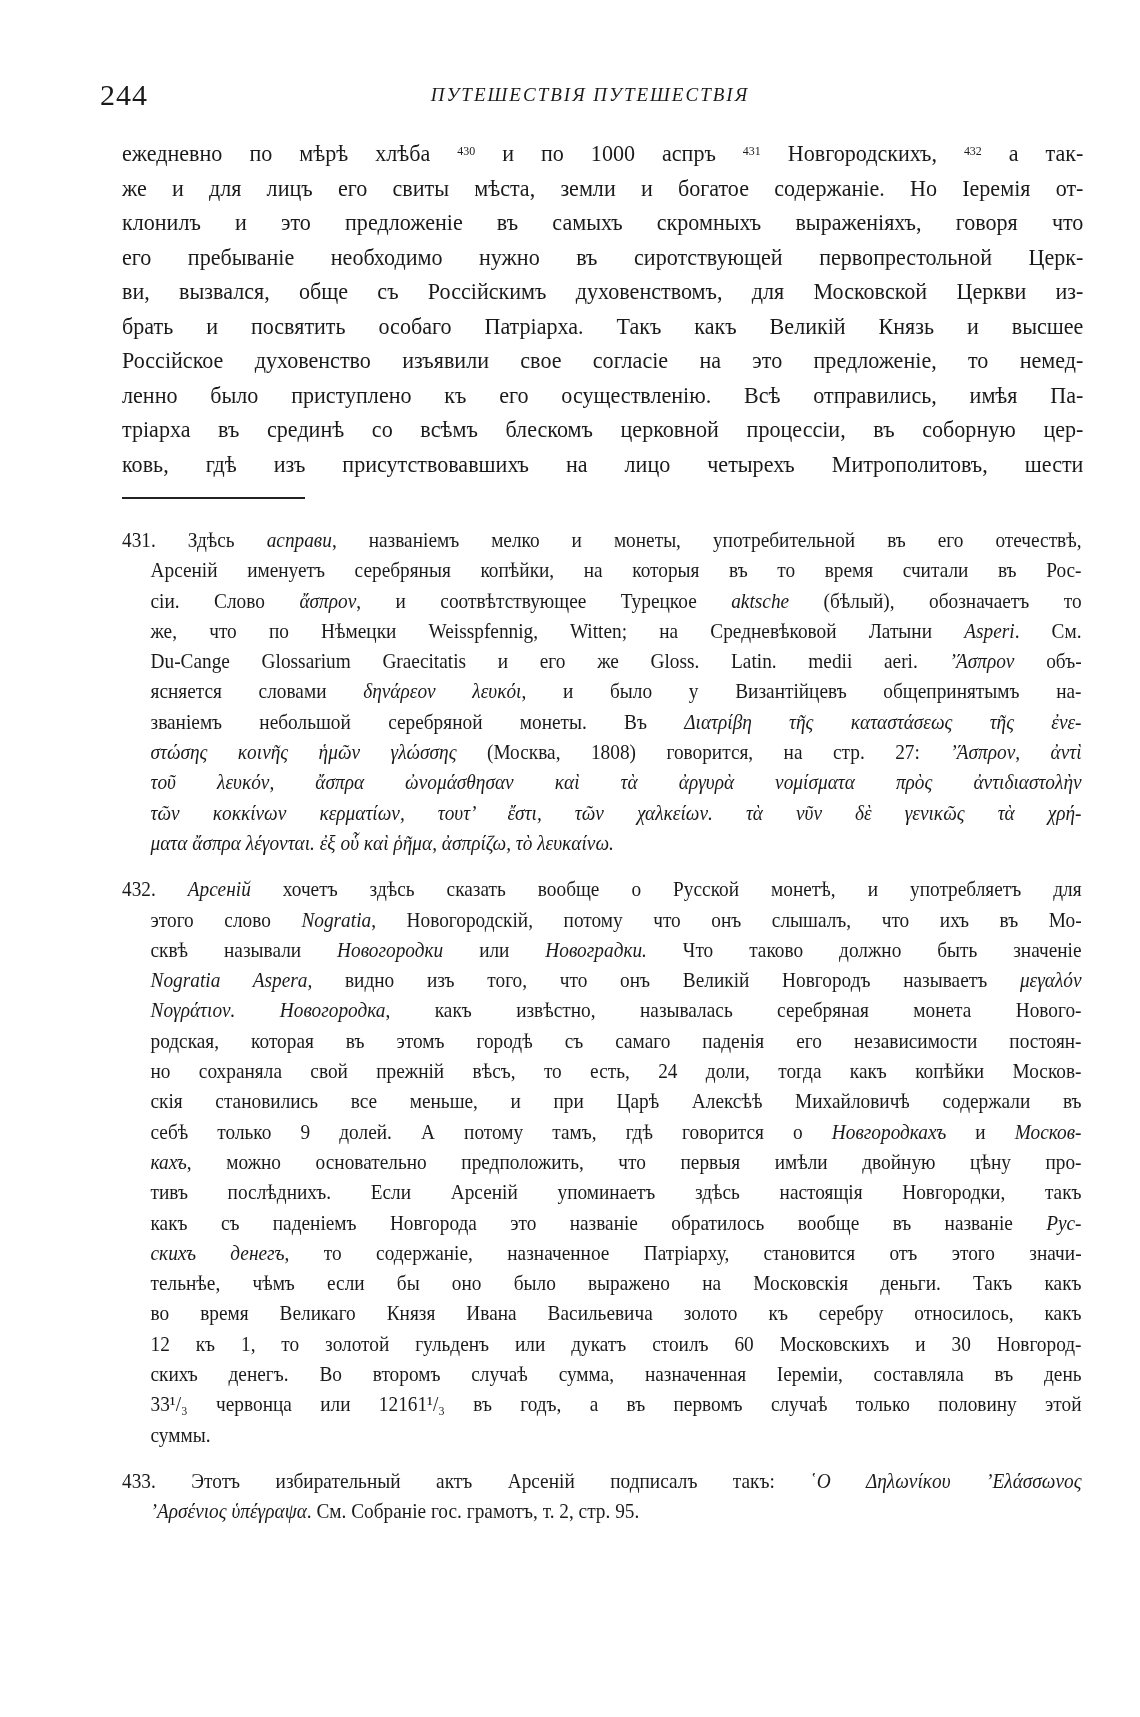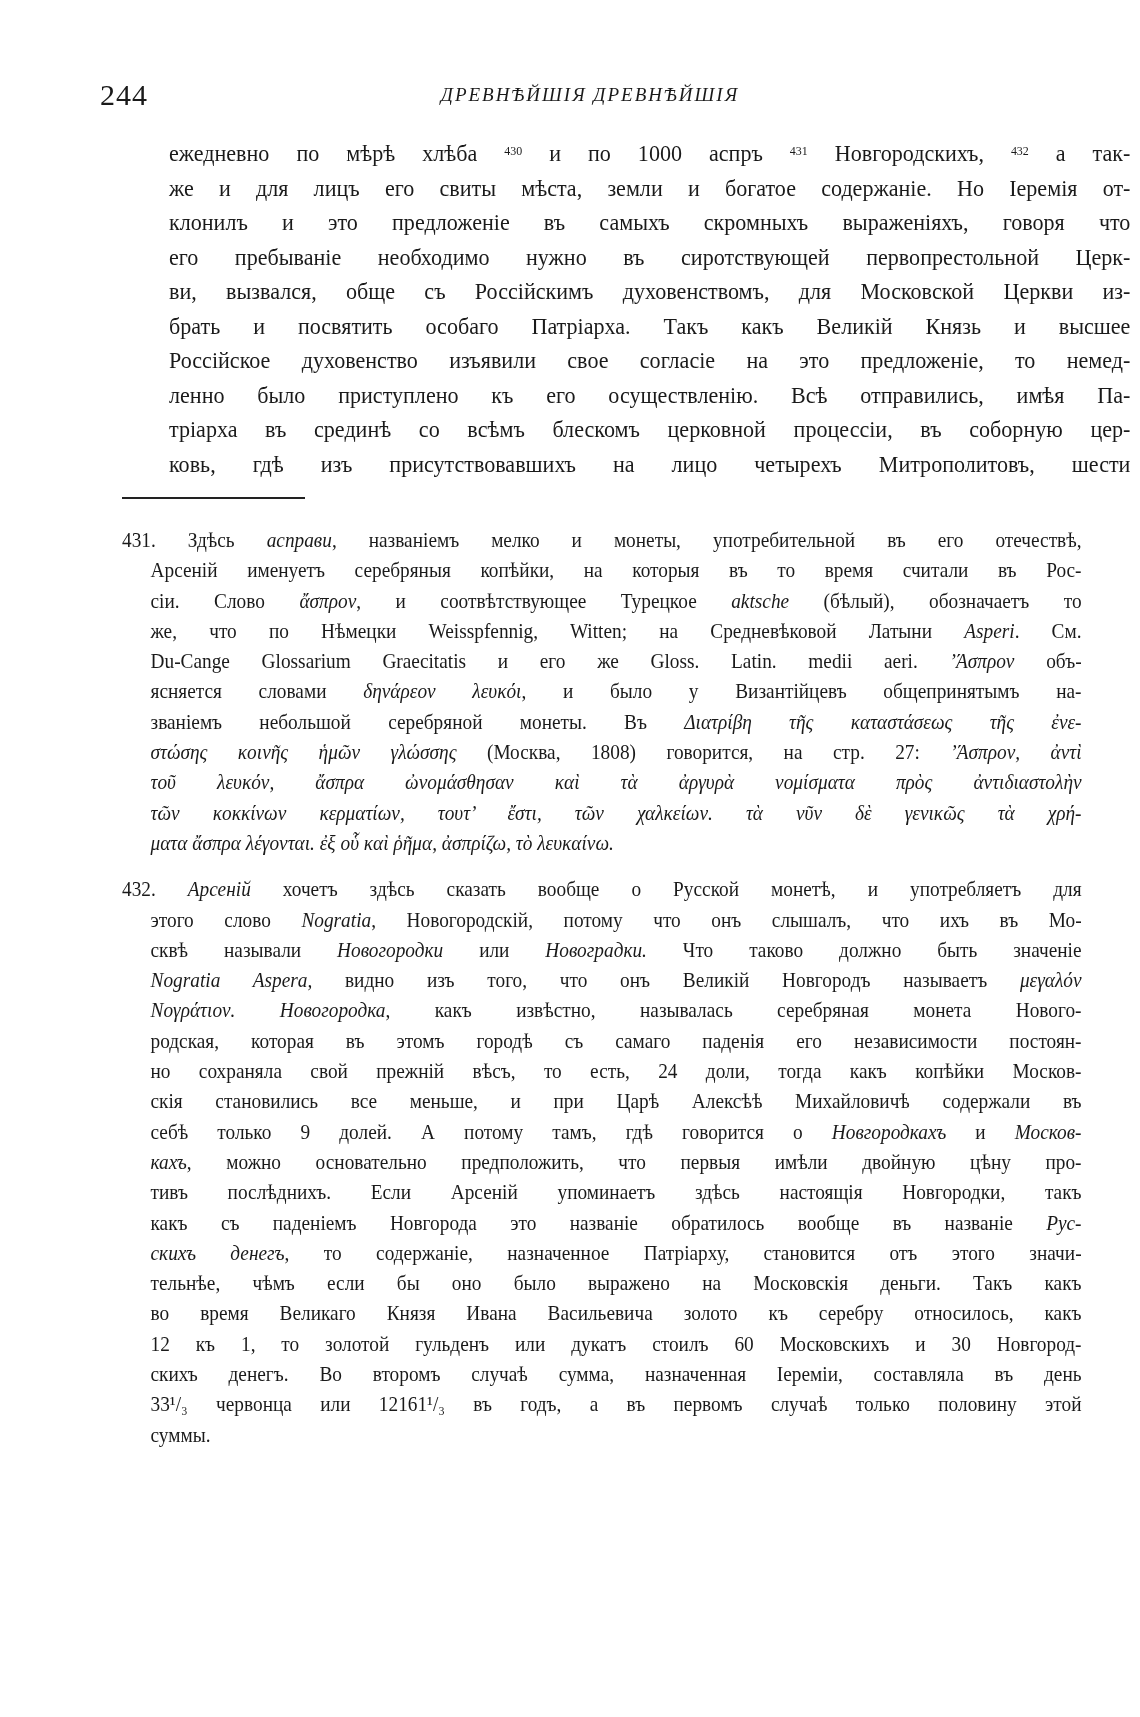"ДРЕВНѢЙШІЯ ДРЕВНѢЙШІЯ" div.running-title { text: ДРЕВНѢЙШІЯ ДРЕВНѢЙШІЯ -> ПУТЕШЕСТВІЯ ПУТЕШЕСТВІЯ }
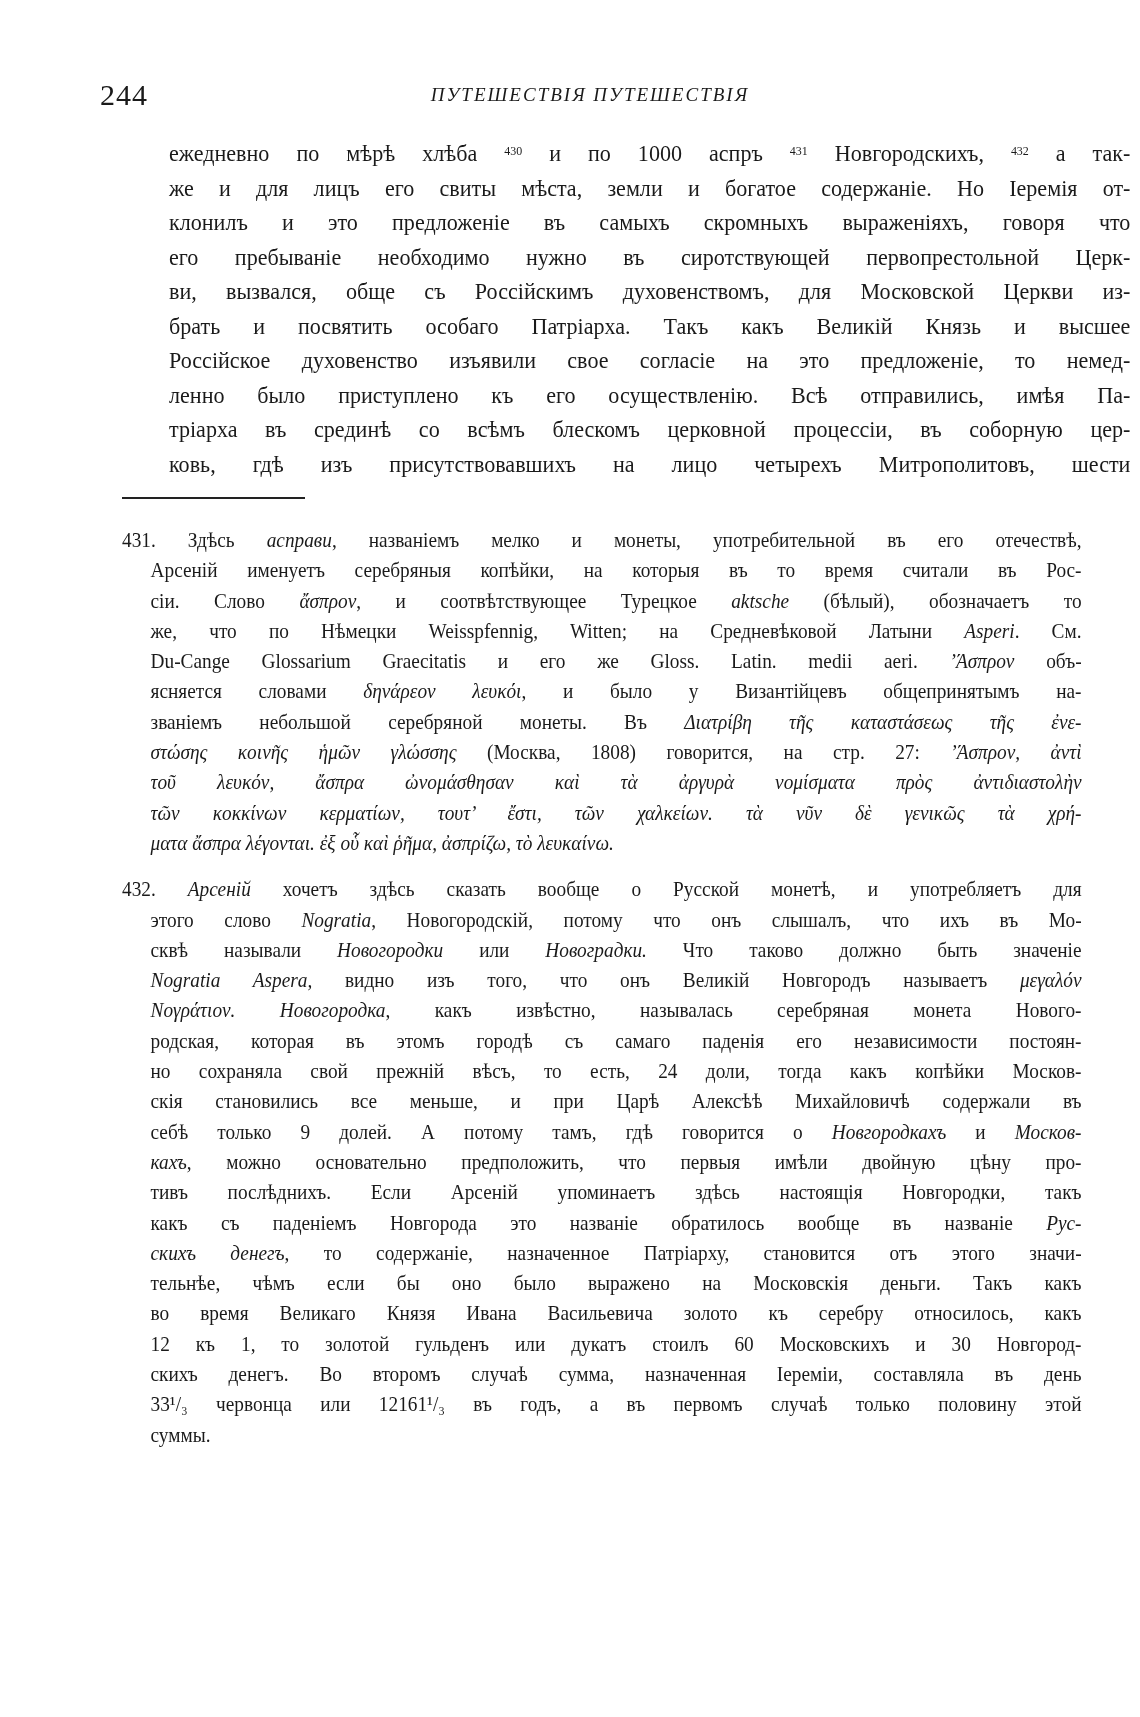"ежедневно по мѣрѣ хлѣба 430" .body-text { margin-left: 47px -> none }
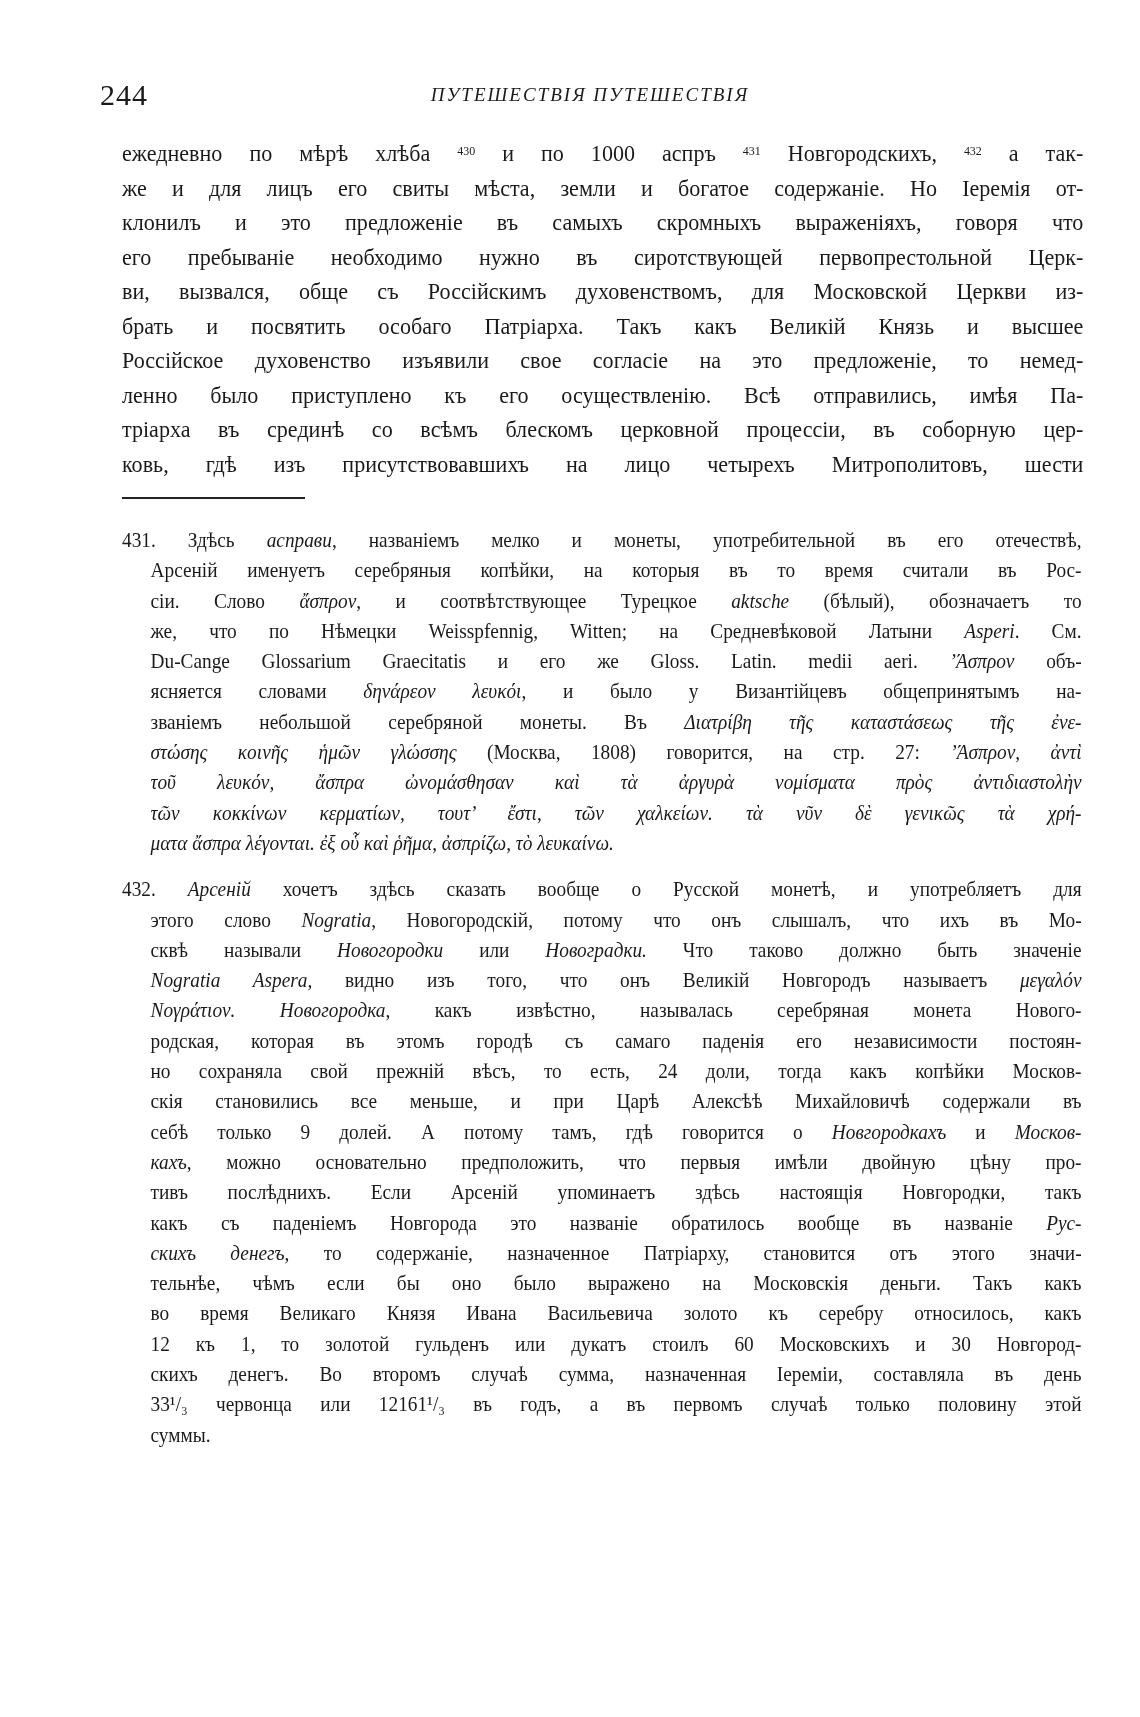"433. Этотъ избирательный актъ Арсеній" div.note { html: none -> <div> <div><span>433. Этотъ избирательный актъ Арсеній подписалъ такъ: </span><i>῾Ο Δηλωνίκου ’Ελάσσωνος</i></div> <div><i>’Αρσένιος ὑπέγραψα</i><span>. См. Собраніе гос. грамотъ, т. 2, стр. 95.</span></div> </div> }
